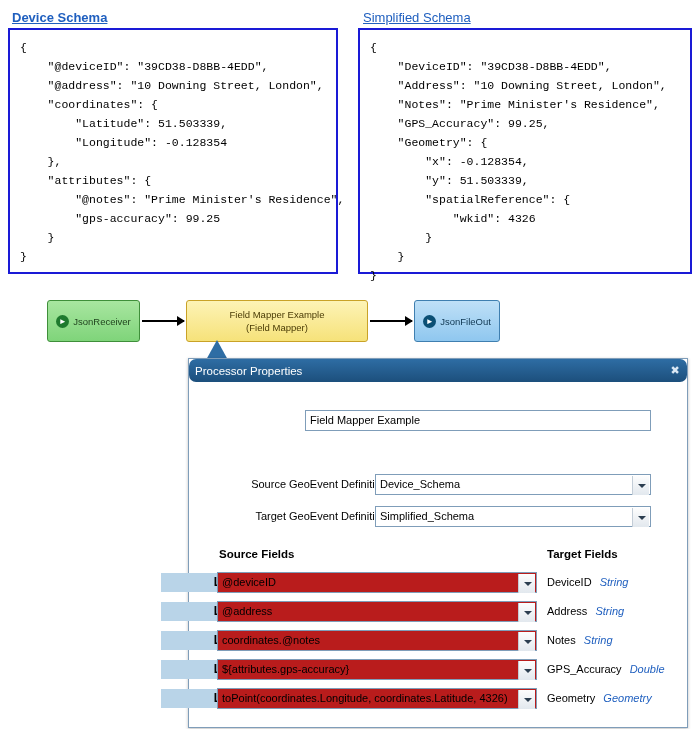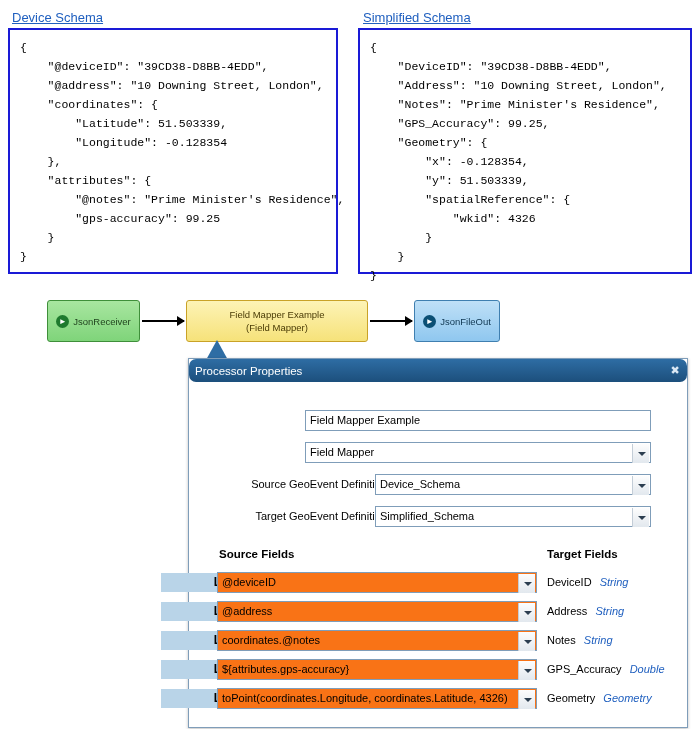"Device Schema" div.schema-title { font-weight: none -> bold }
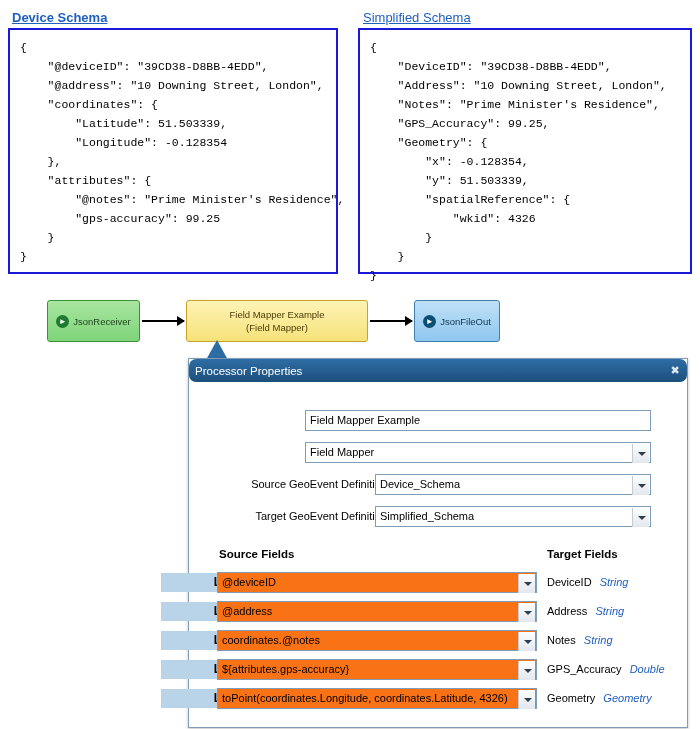"Field Mapper" div.form-row { html: <div> <div>Processor:</div> <div> <span>Field Mapper</span> <span></span> </div> </div> -> none }
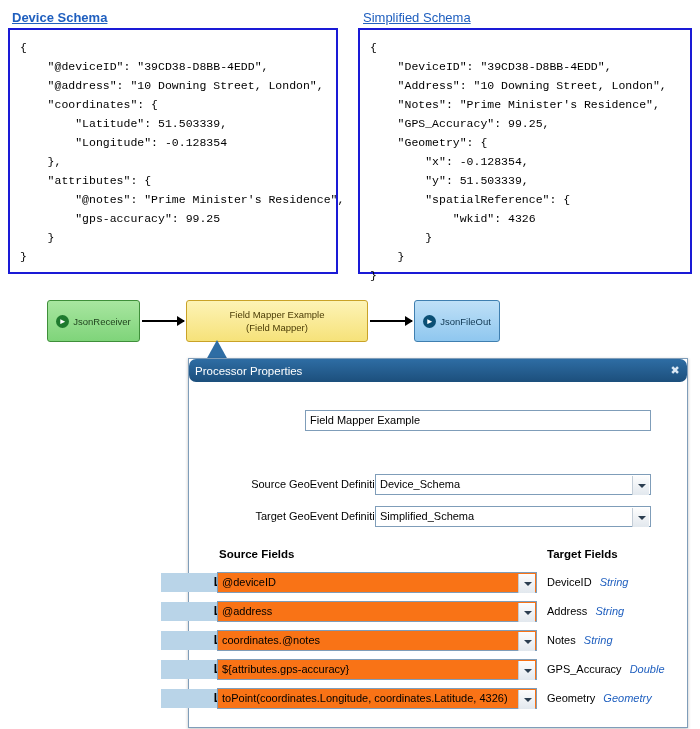"@deviceID" .src-field { background: #f97316 -> #b91c1c }
